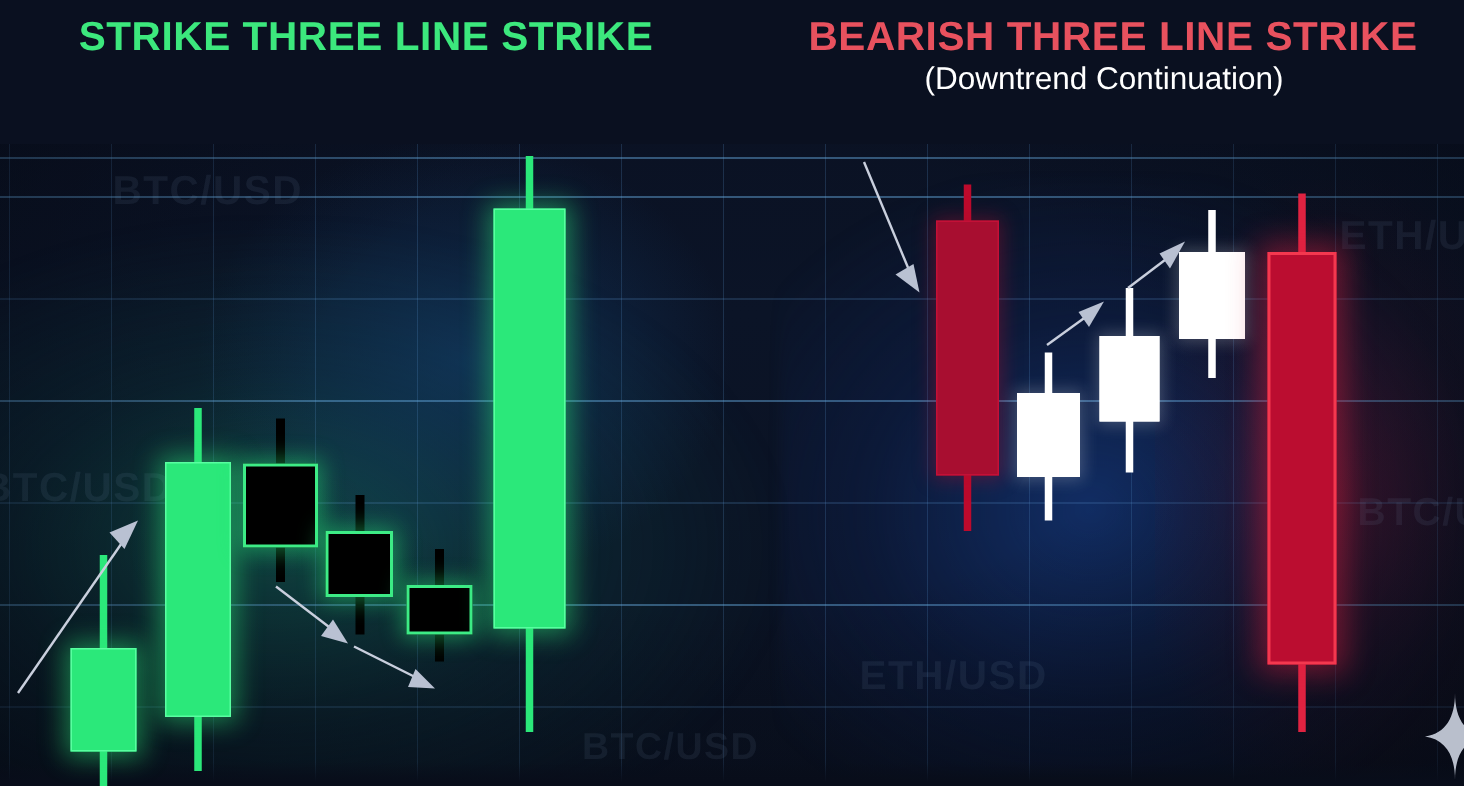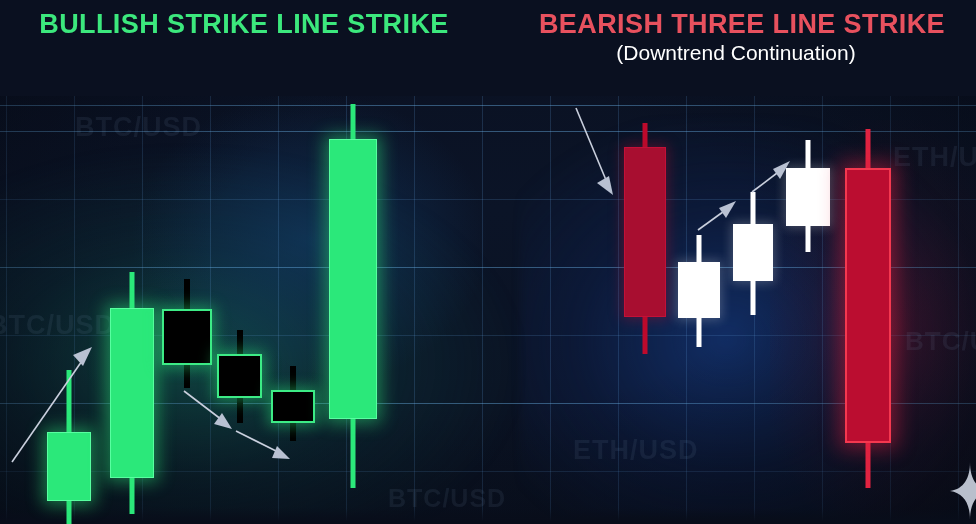"BULLISH STRIKE LINE STRIKE" div.tmain { text: BULLISH STRIKE -> STRIKE THREE }
